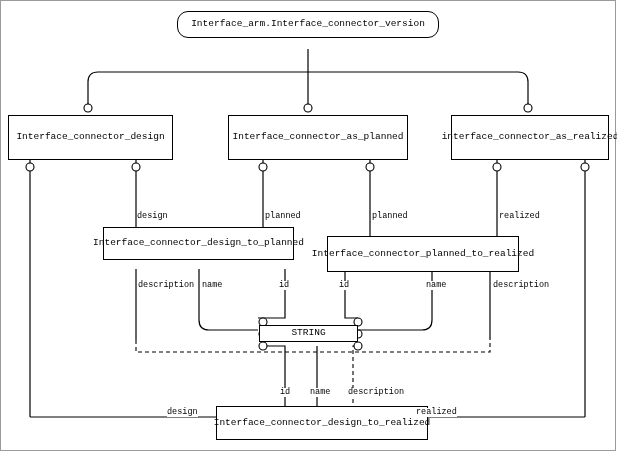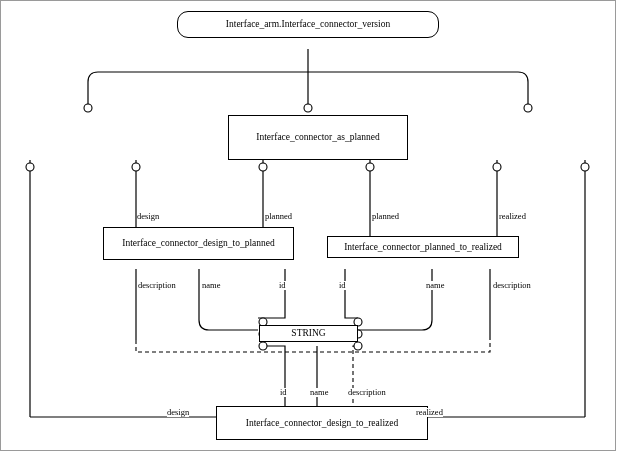"Interface_arm.Interface_connector_versio" #stage { font-family: Liberation Serif, serif -> Liberation Mono, monospace }
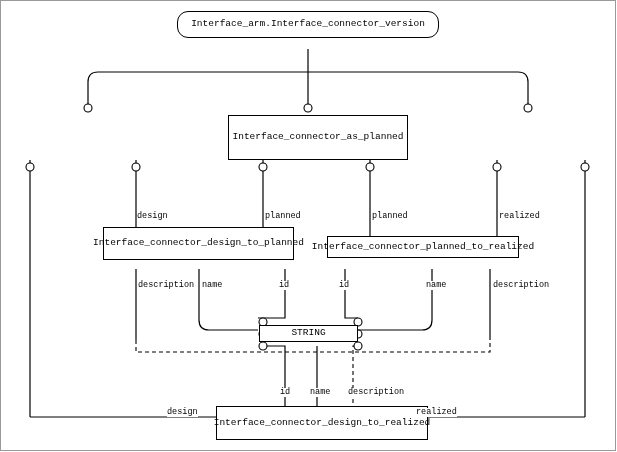"Interface_connector_design" div.box { html: none -> <div> <span>Interface_connector_design</span> </div> }
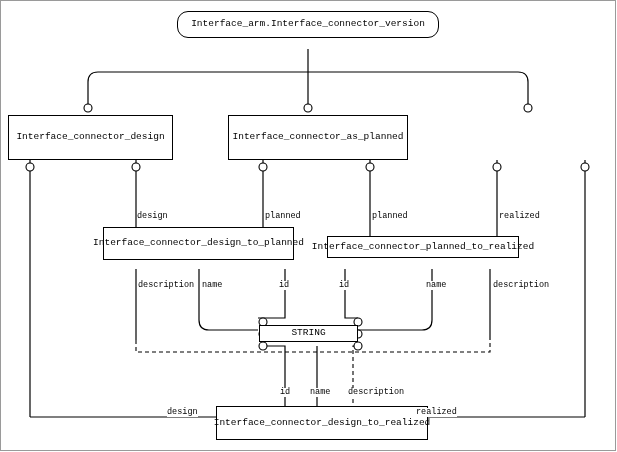"interface_connector_as_realized" div.box { html: none -> <div> <span>interface_connector_as_realized</span> </div> }
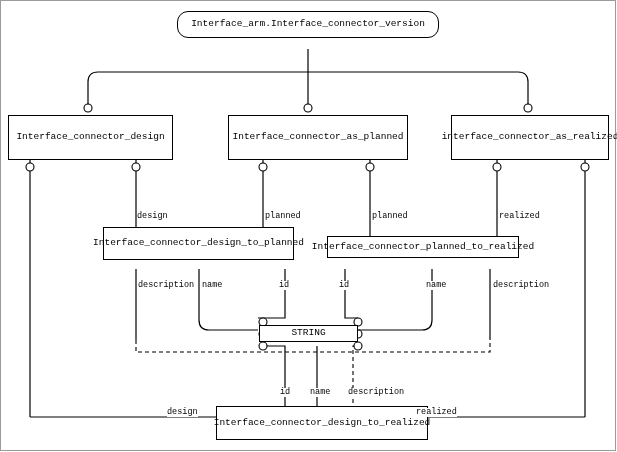"Interface_connector_planned_to_realized" div.box { height: 22px -> 36px }
